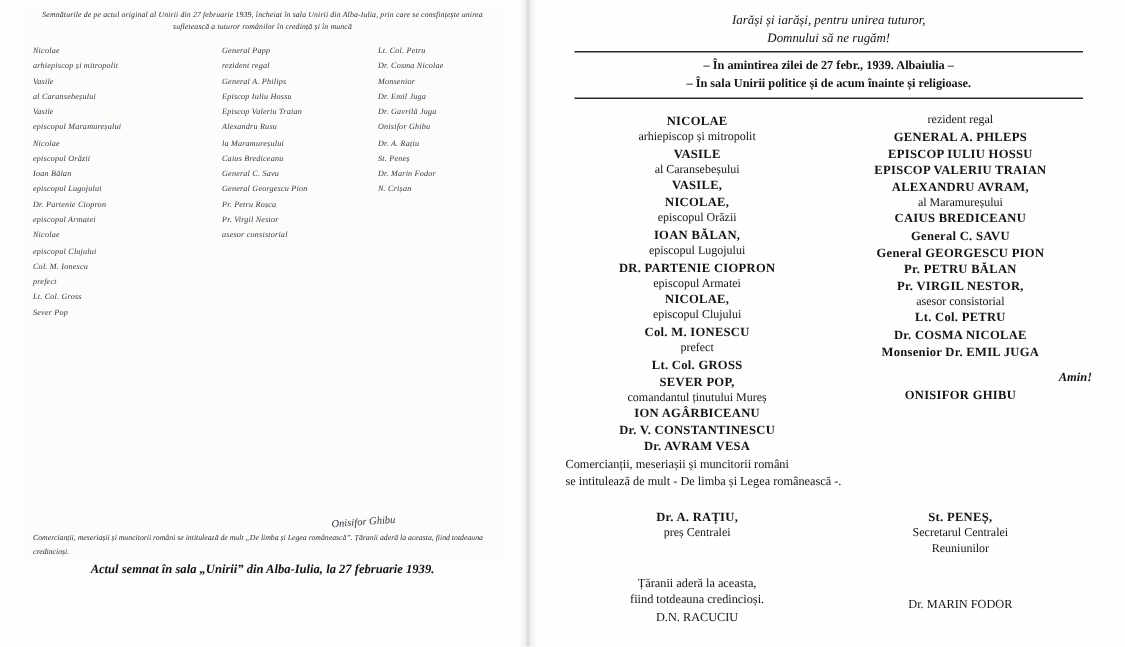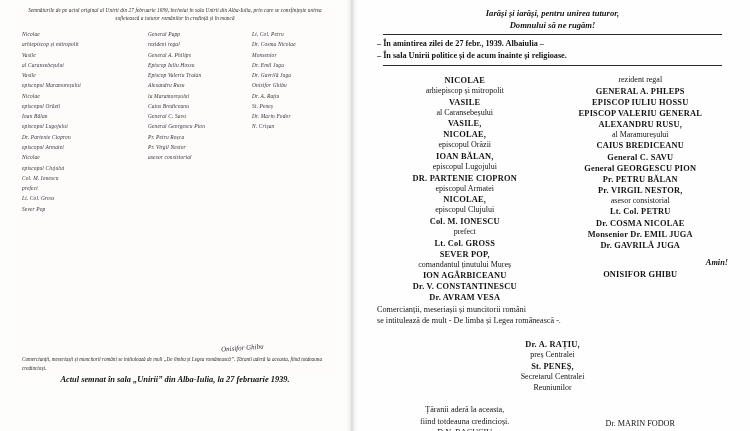"Iarăși și iarăși, pentru unirea" .hdr-line { font-weight: bold -> normal }
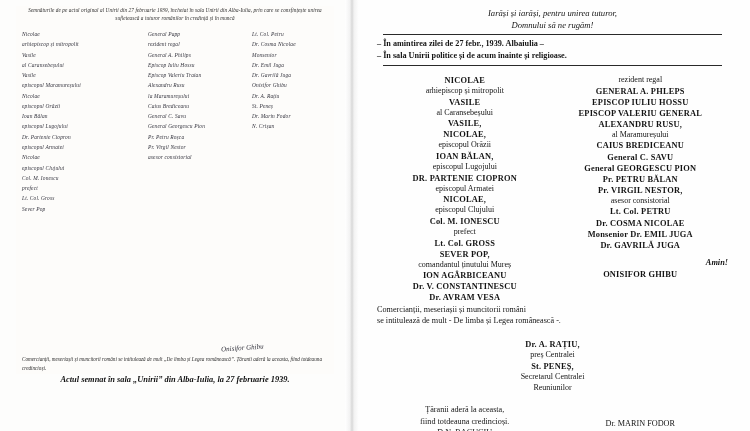"– În amintirea zilei de" .hdr-sub { text-align: none -> center }
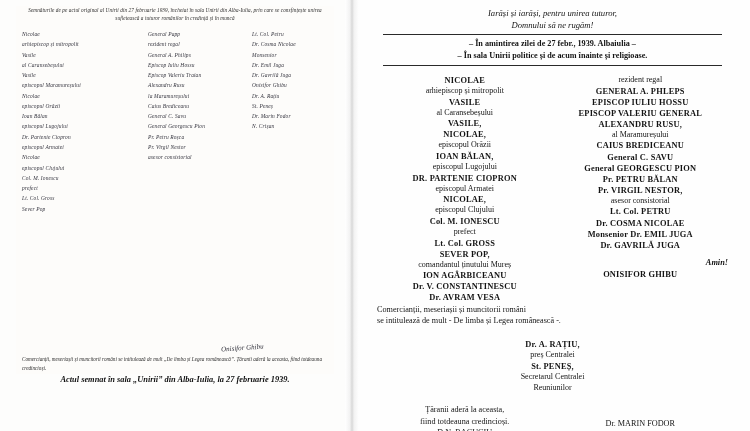"EPISCOP VALERIU GENERAL" div.name { text: GENERAL -> TRAIAN }
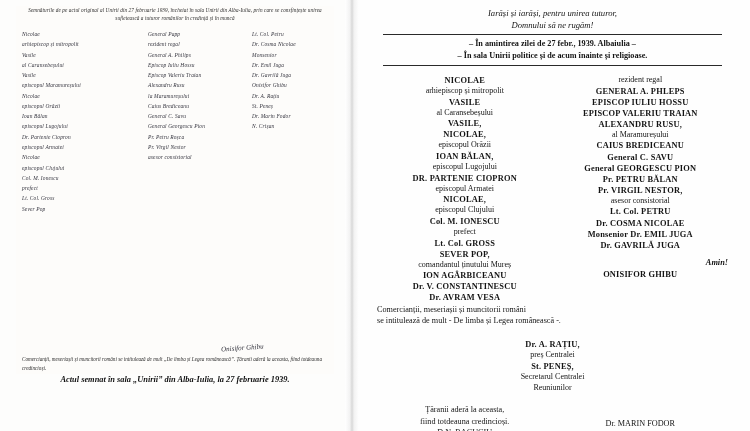"ALEXANDRU RUSU," div.name { text: RUSU -> AVRAM }
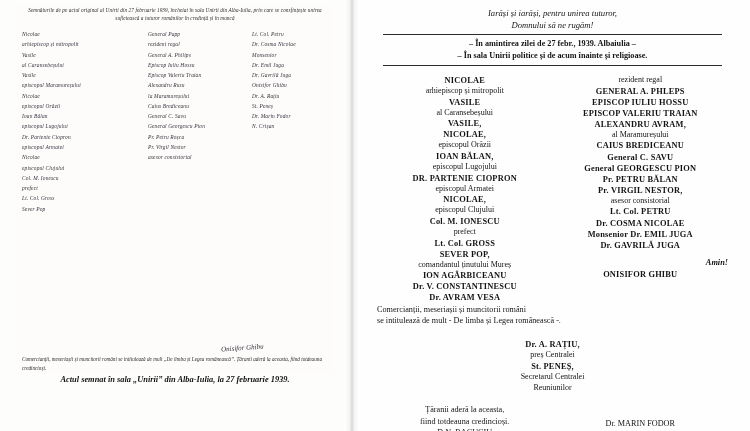"Dr. GAVRILĂ JUGA" div.name { html: <div>Dr. GAVRILĂ JUGA</div> -> none }
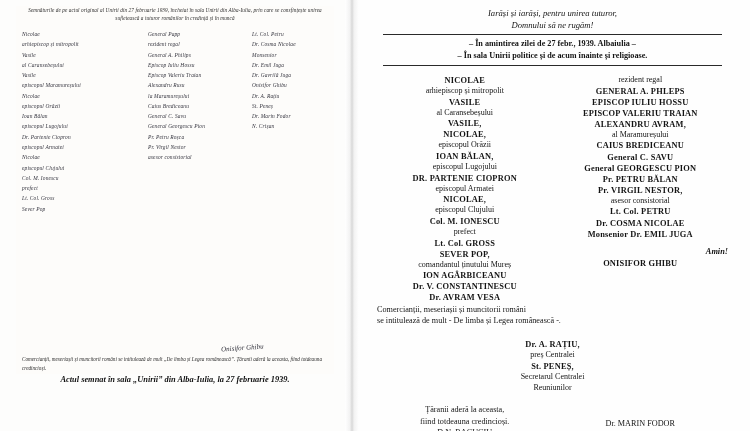"Dr. A. RAȚIU," .footer-cols { flex-direction: column -> none }
